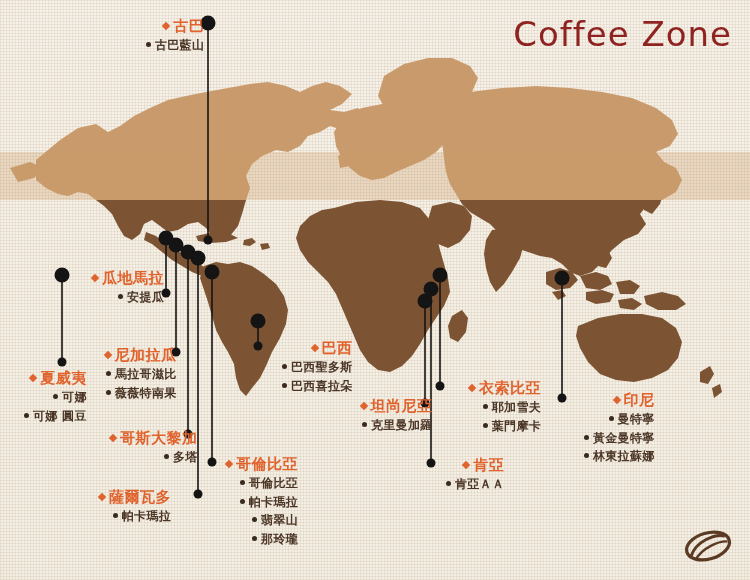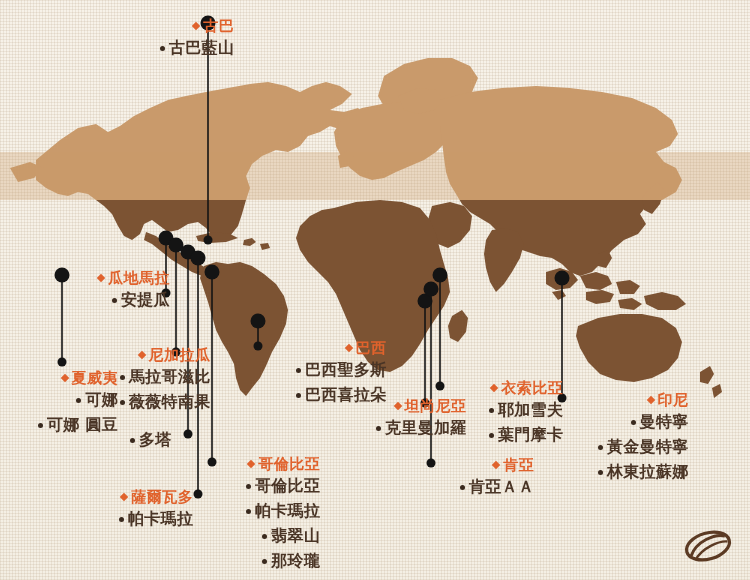"古巴藍山" .lbl .sub { font-size: 16px -> 12px; padding-left: 20px -> 6px }
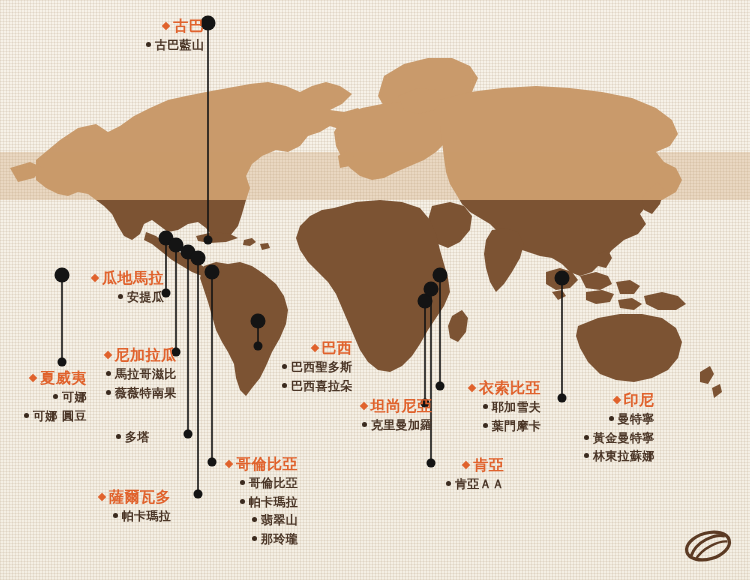"Coffee Zone" div.title { html: none -> <div>Coffee Zone</div> }
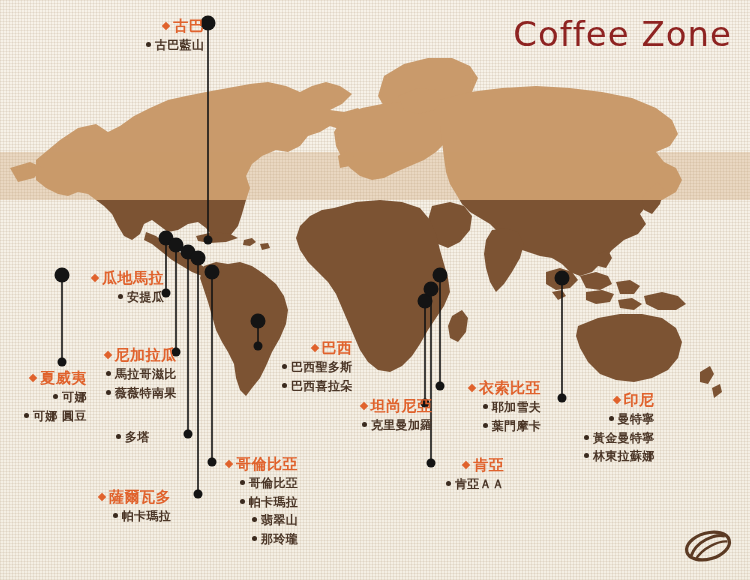"哥斯大黎加" div.head { html: none -> <div><span></span><span>哥斯大黎加</span></div> }
